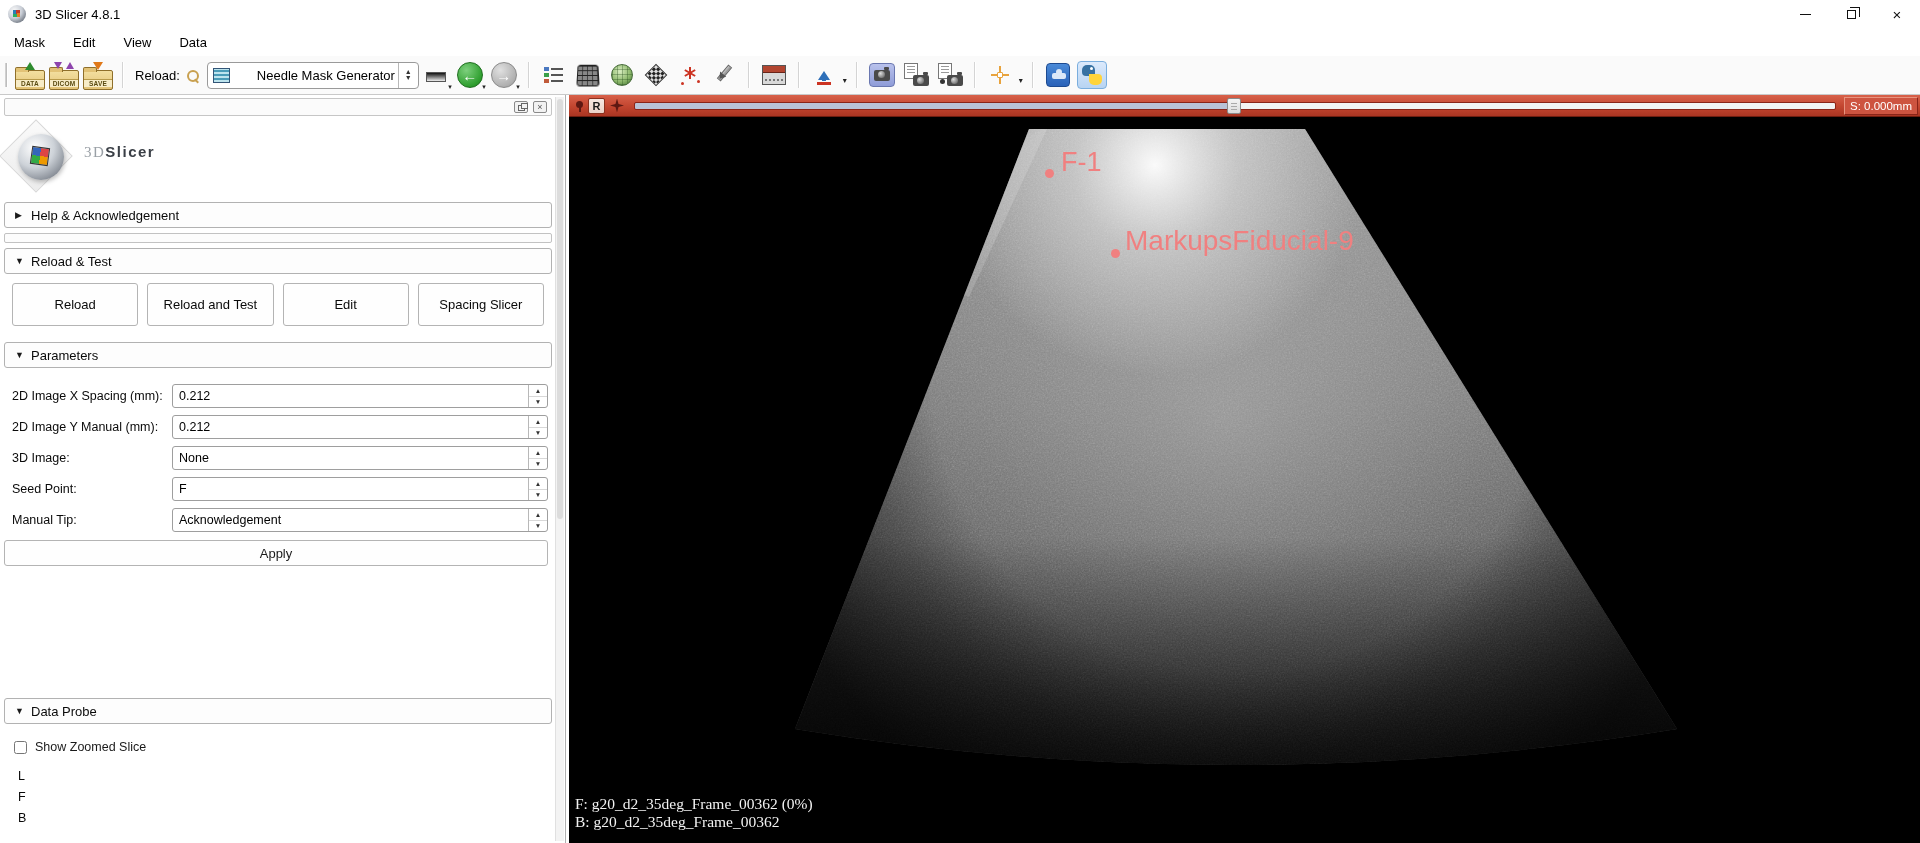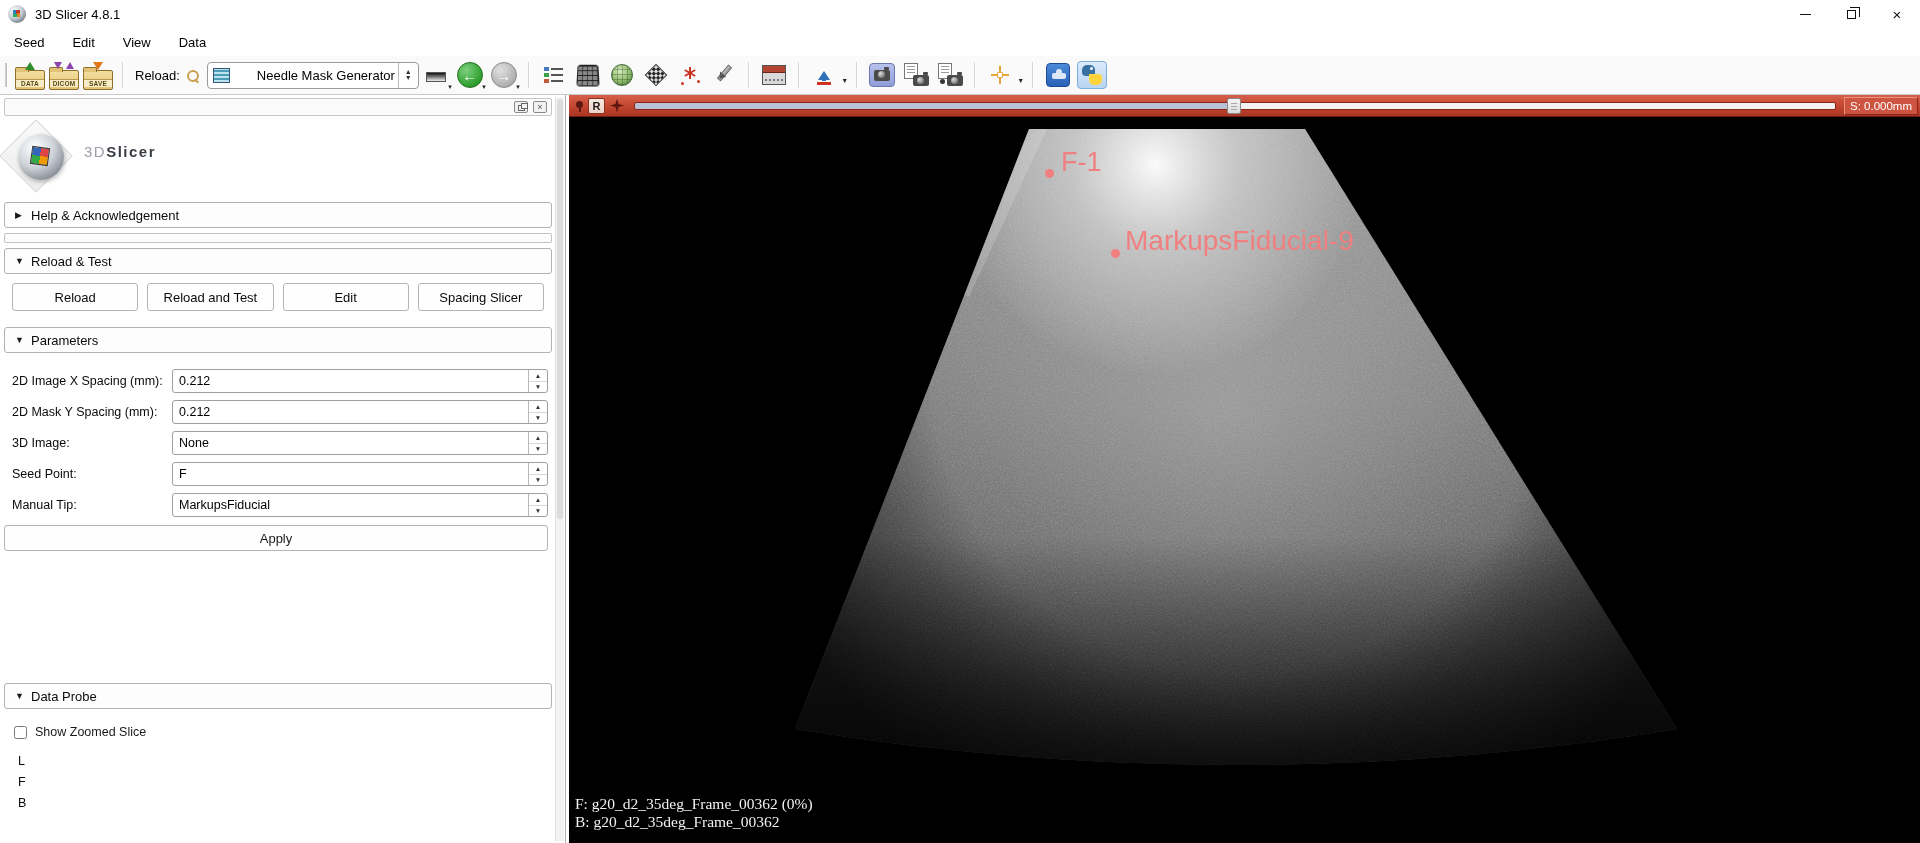"Seed" div.menu-item { text: Seed -> Mask }
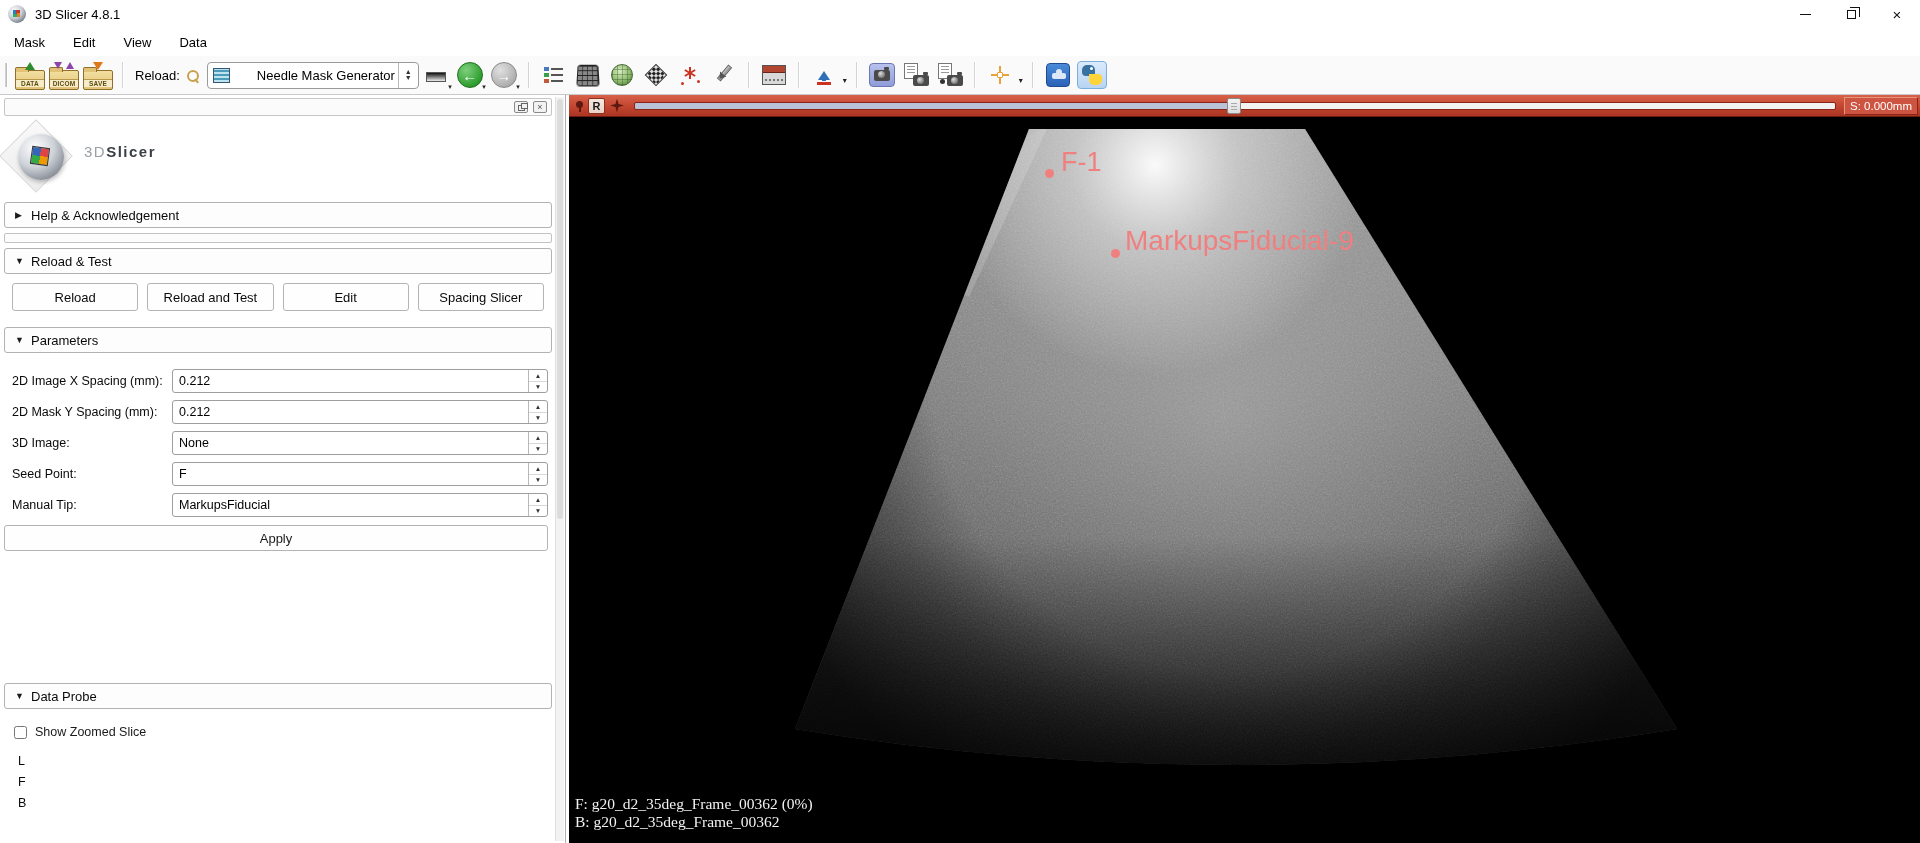"3D" .logo-text .lt1 { font-family: none -> Liberation Serif, serif }
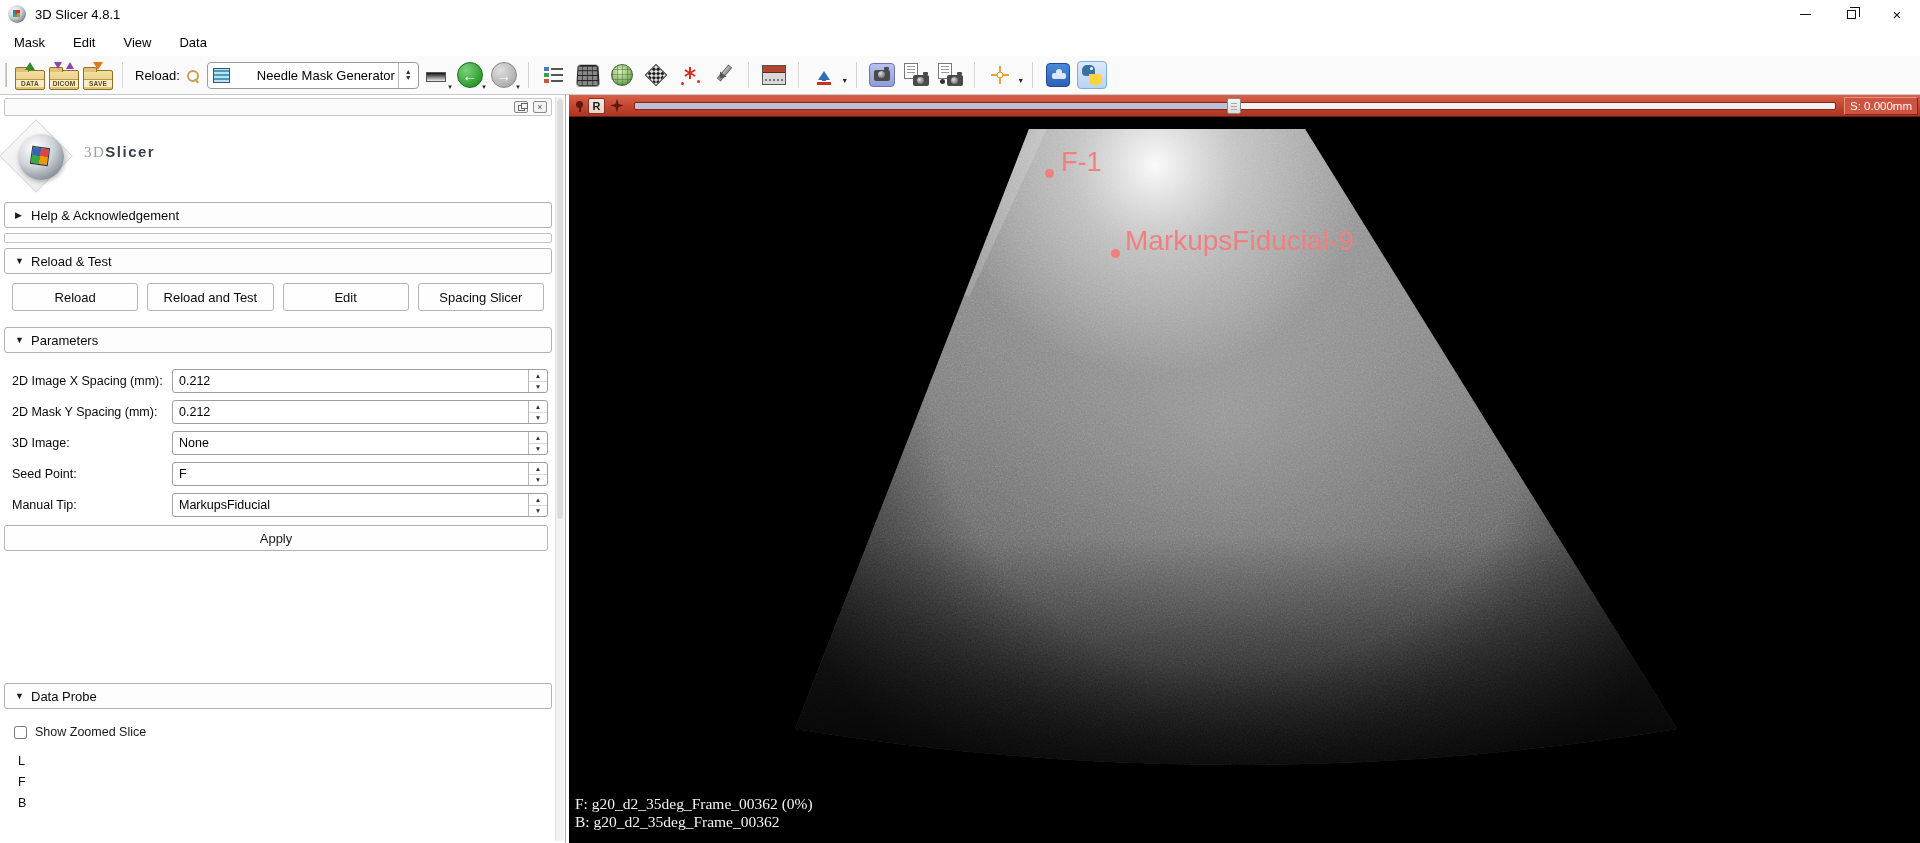"Reload" .q-btn { height: 28px -> 43px }
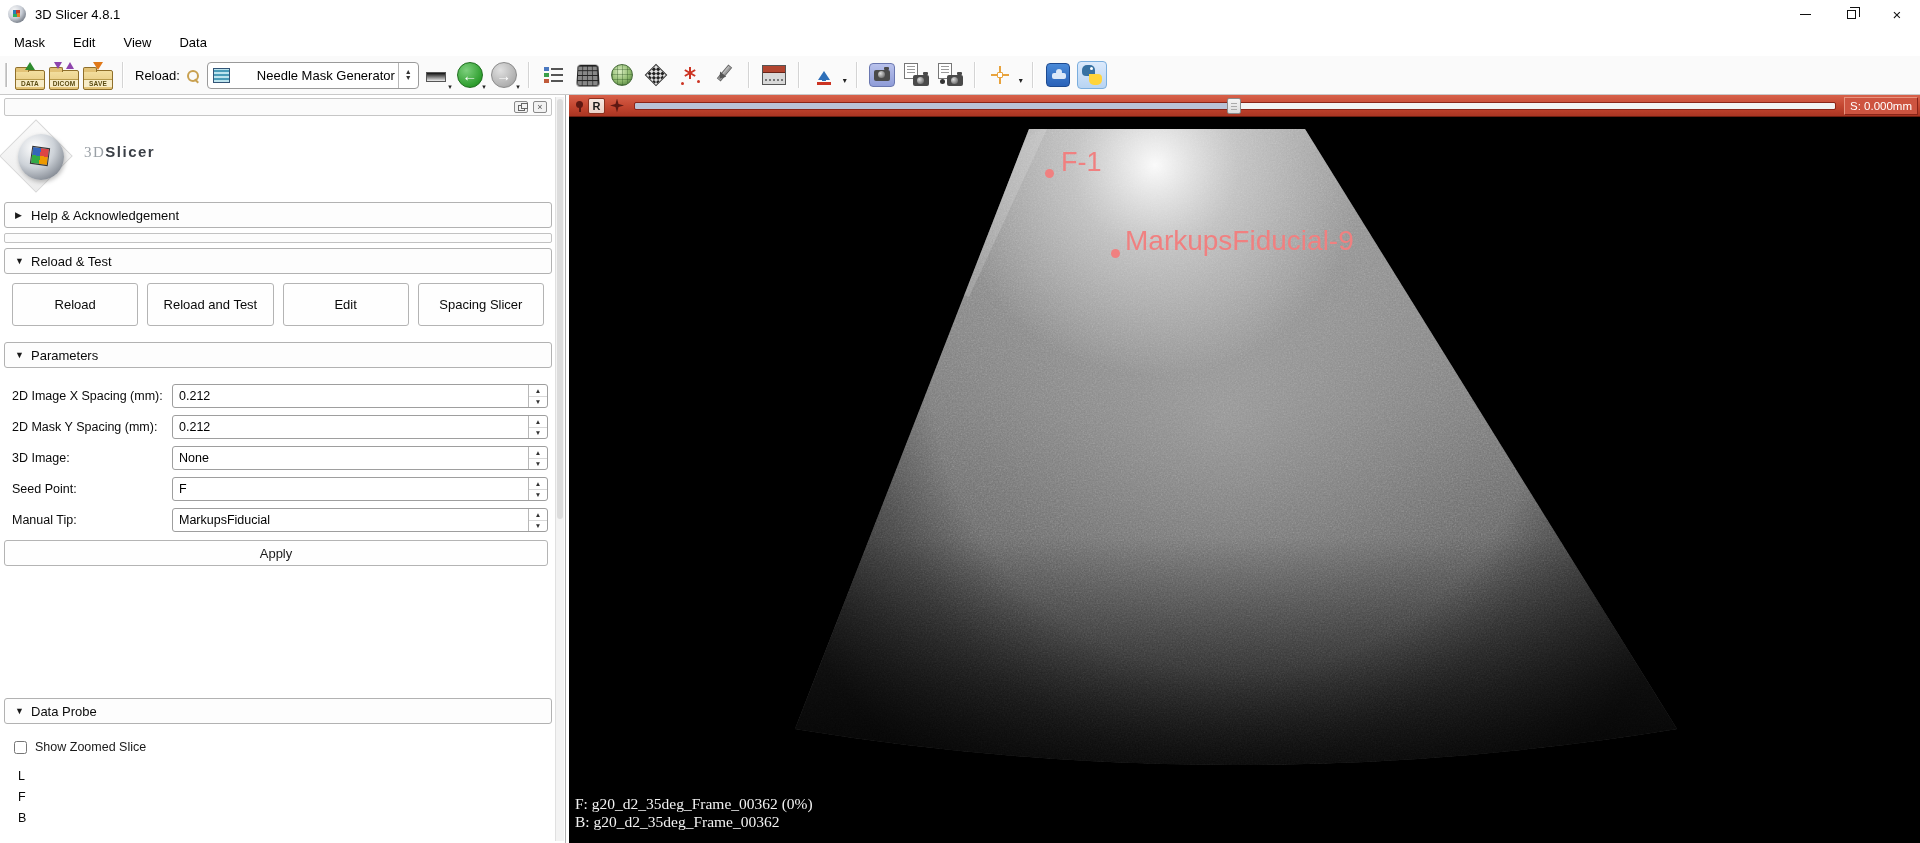"2D Mask Y Spacing (mm):" div.form-label { text: Mask Y Spacing -> Image Y Manual }
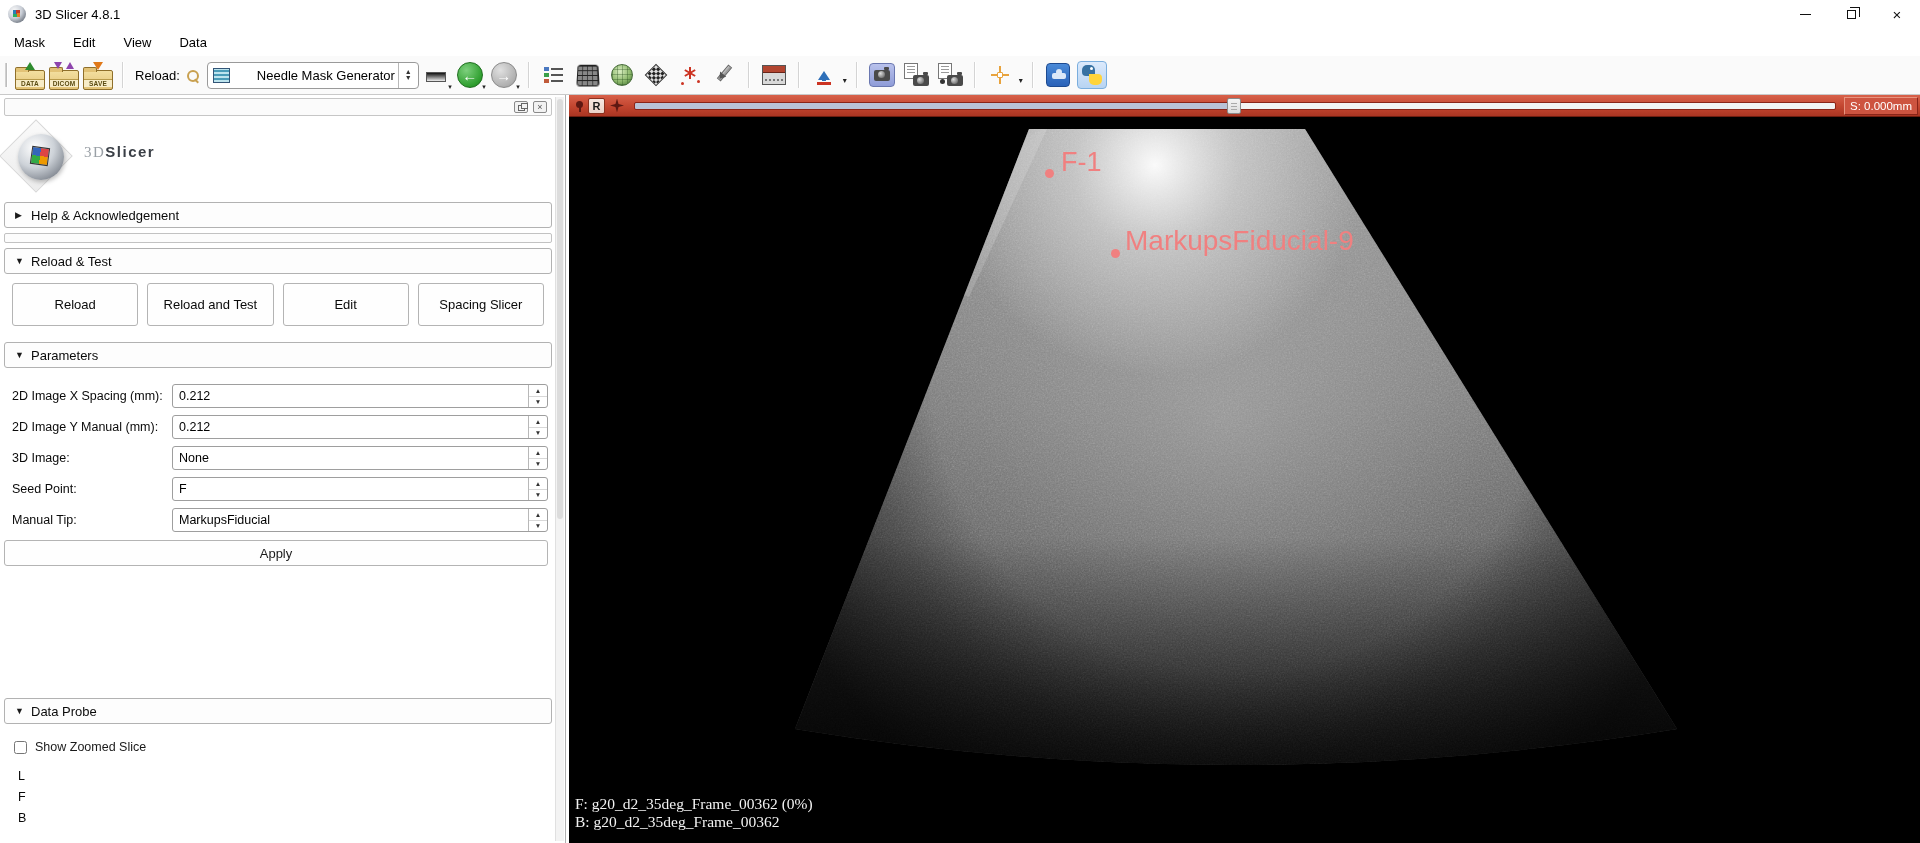"MarkupsFiducial" div.field-text { text: MarkupsFiducial -> Acknowledgement }
